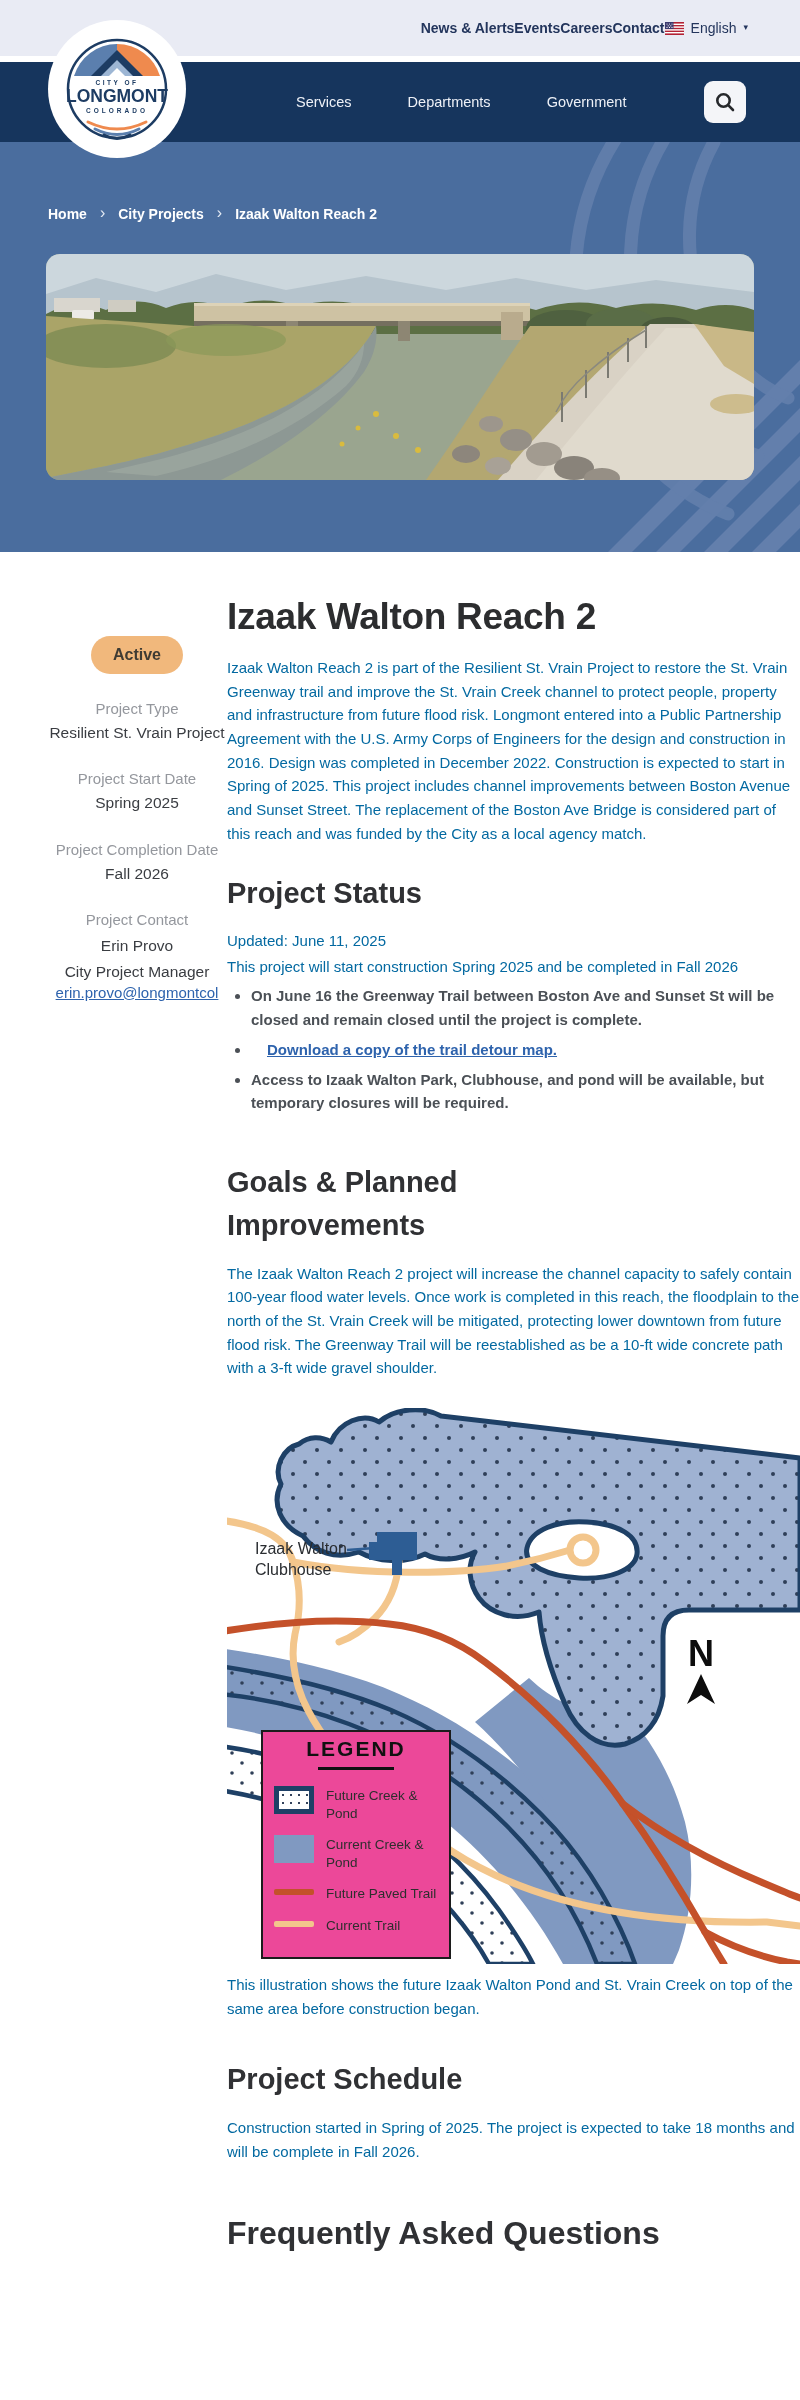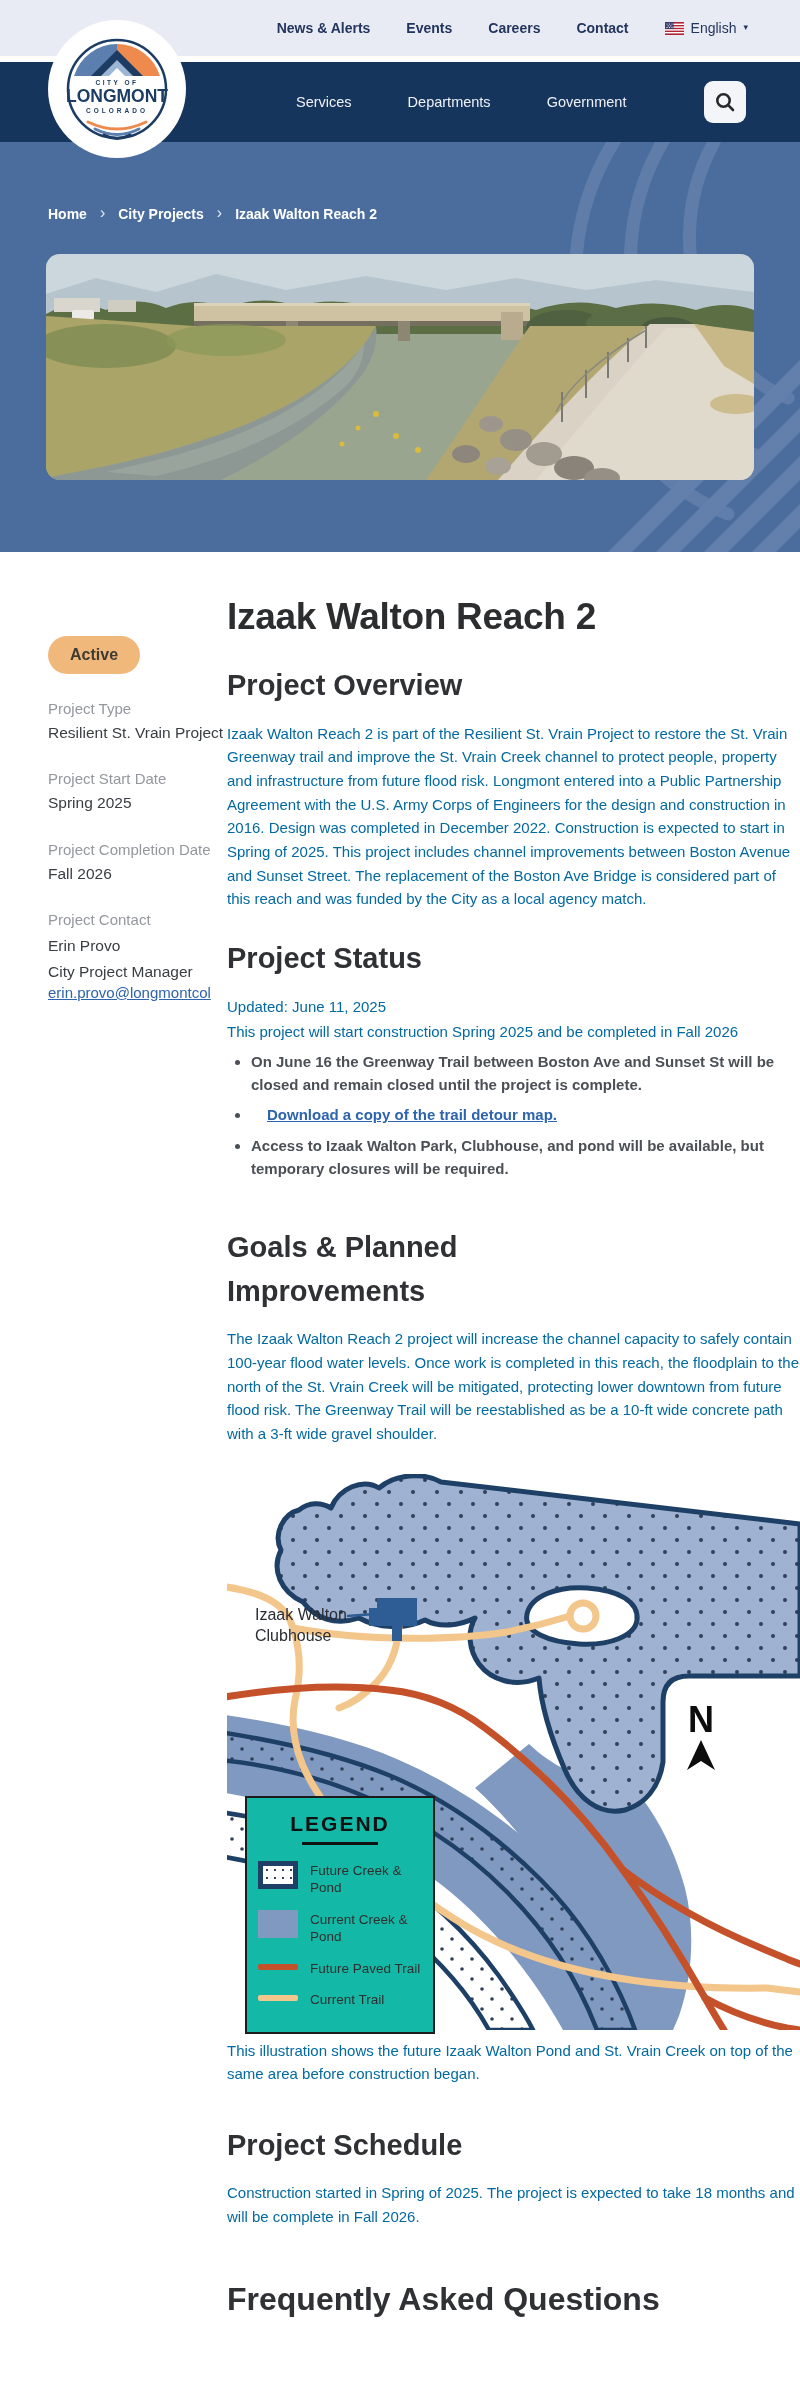"News & Alerts" .topbar { gap: 36px -> none }
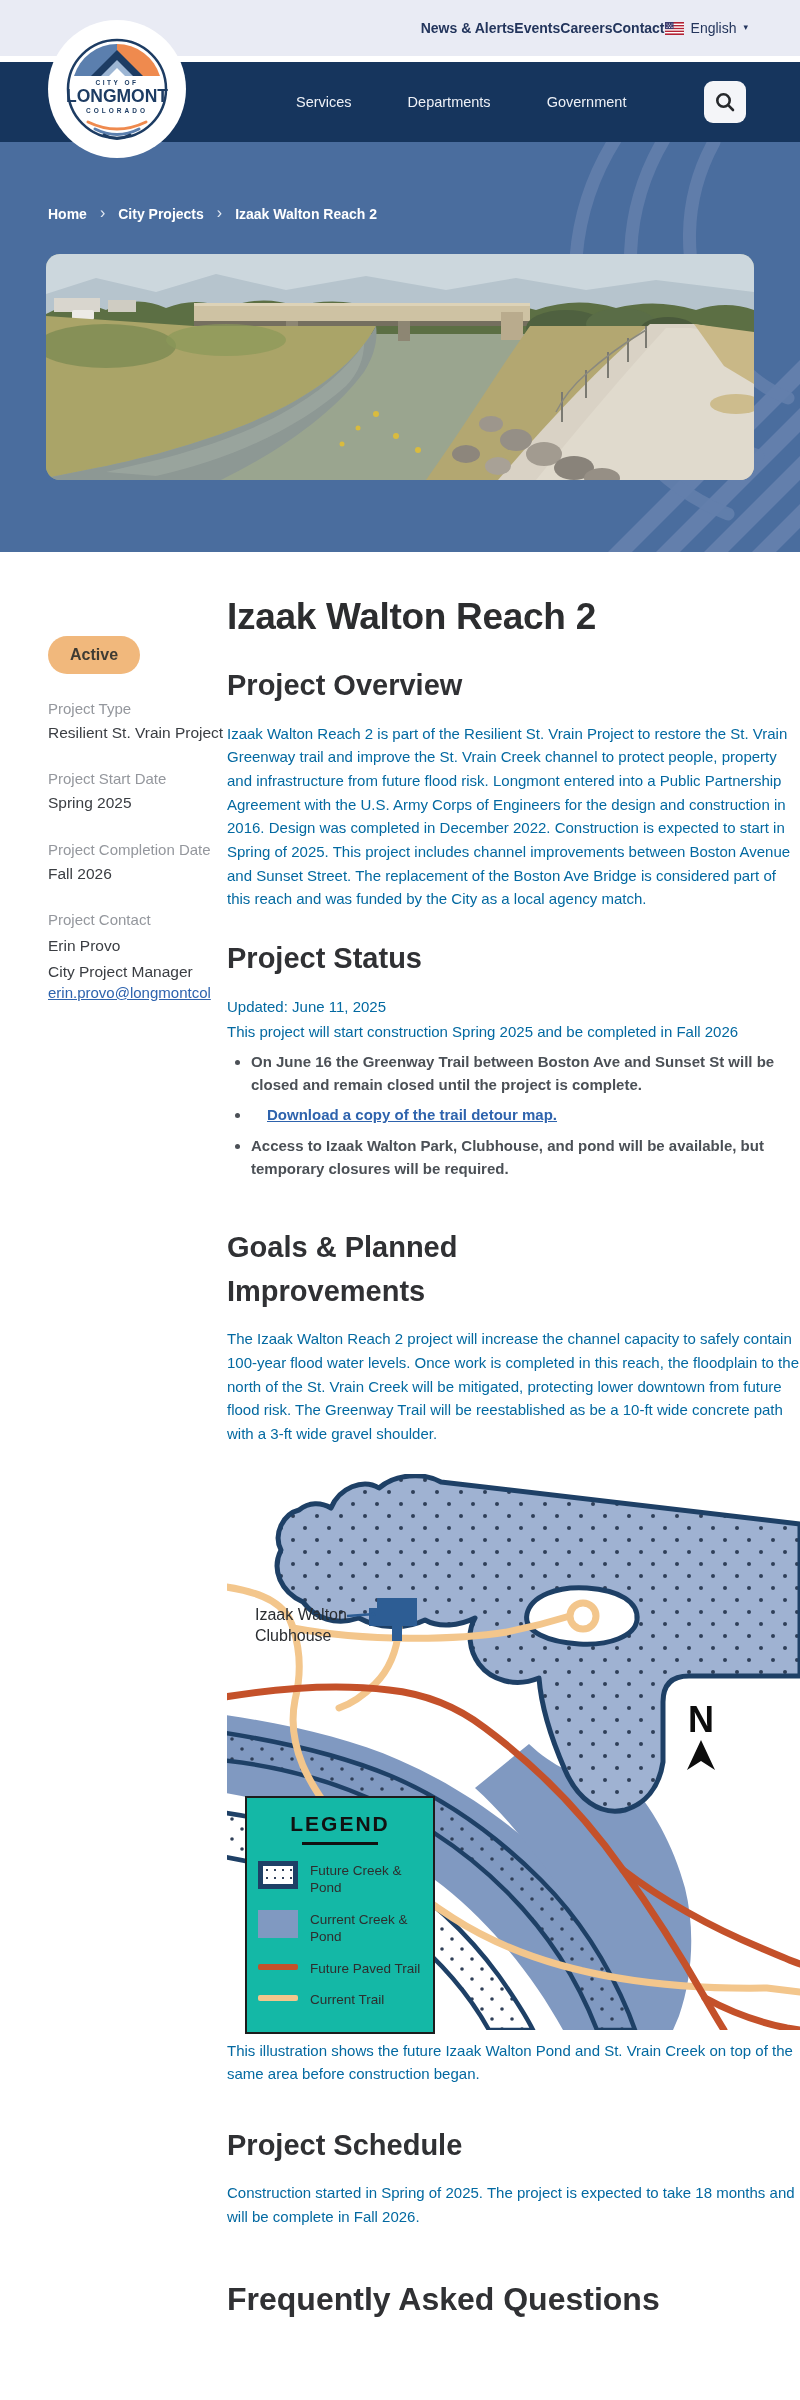"Active" .sidebar { text-align: none -> center }
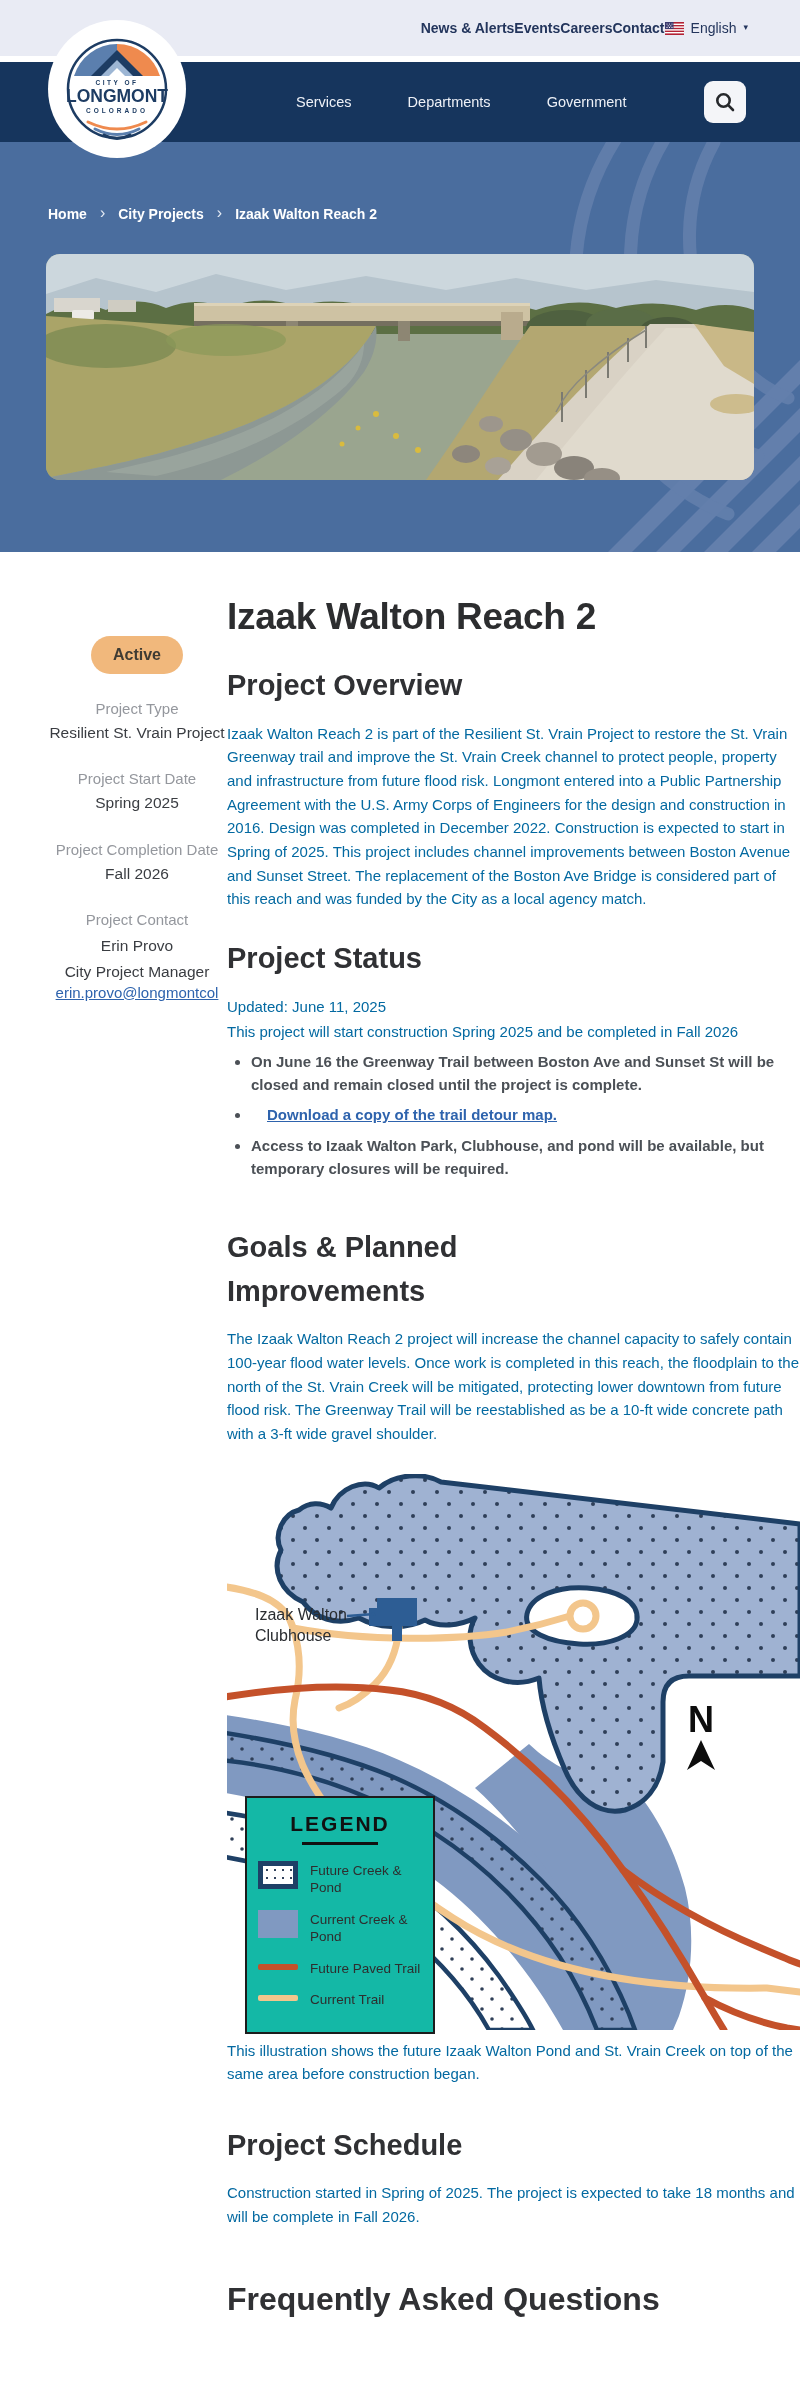"Project Overview" h2 { html: <h2>Project Overview</h2> -> none }
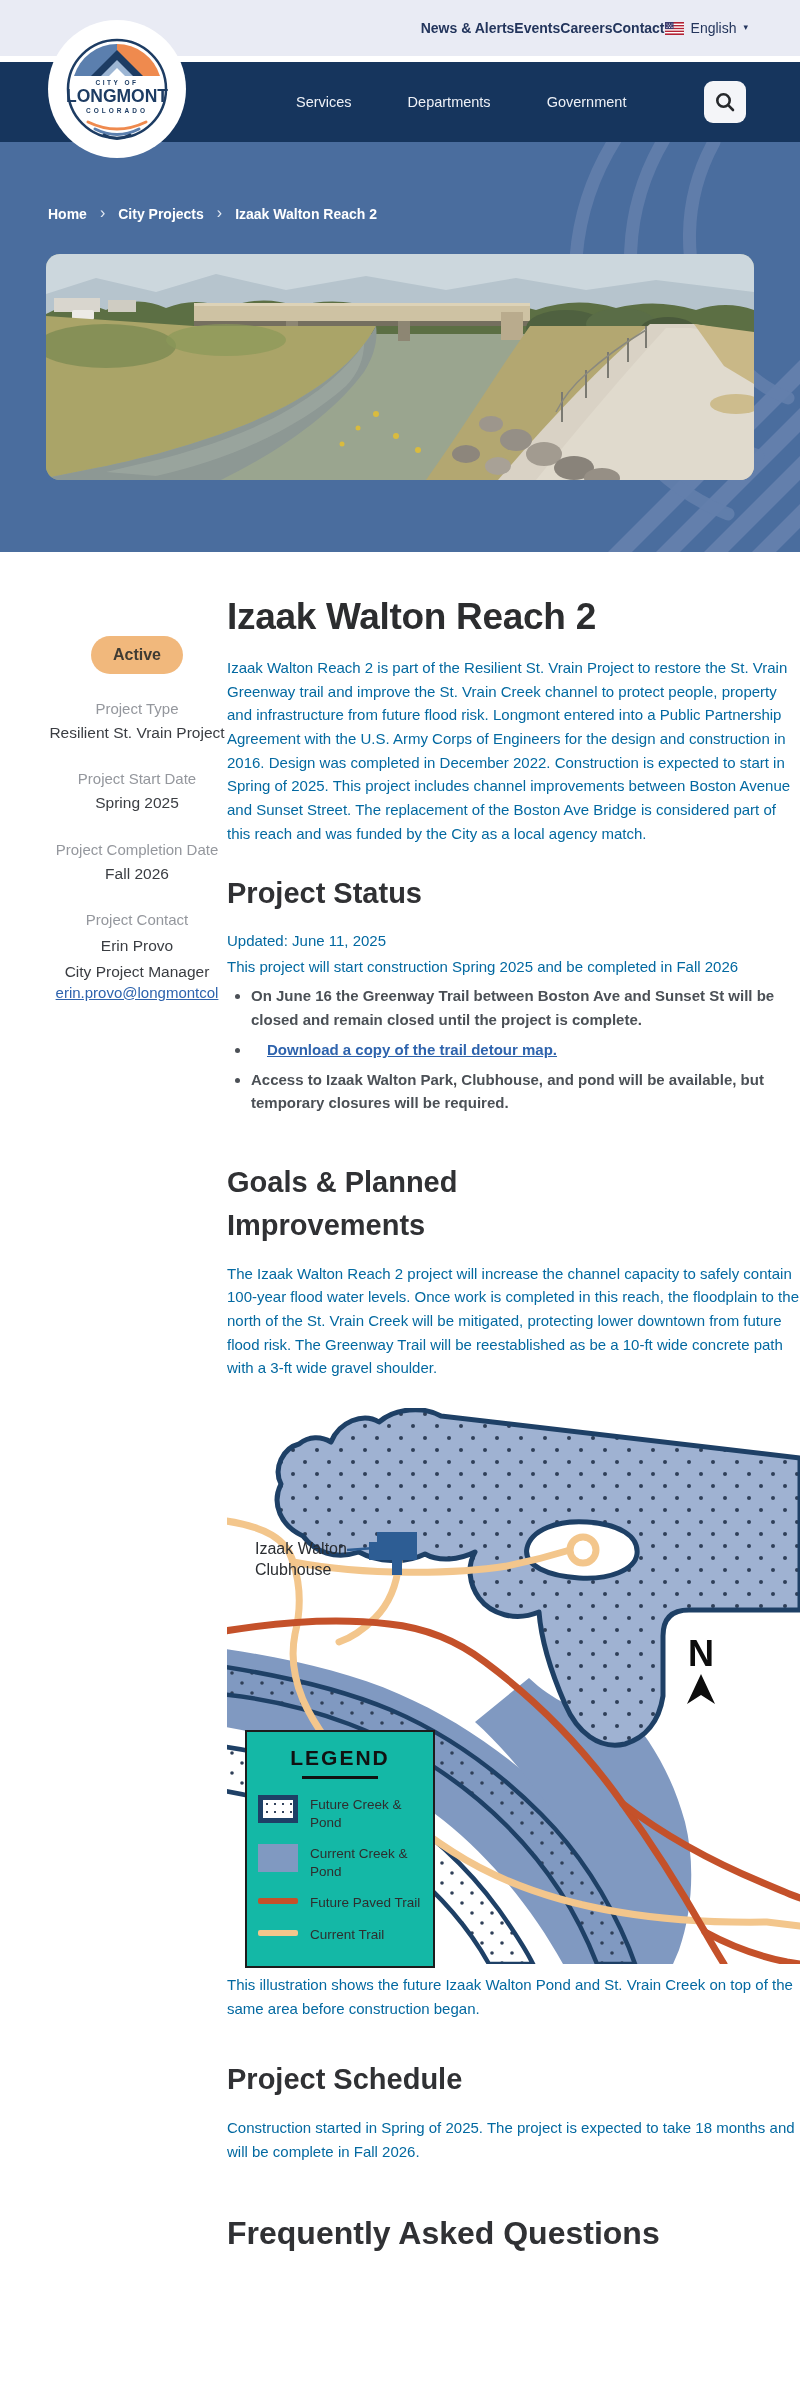"LEGEND" .legend { background: #14b8a6 -> #ec4899; left: 18px -> 34px; padding: 14px 11px 10px 11px -> 5px 11px 10px 11px }
